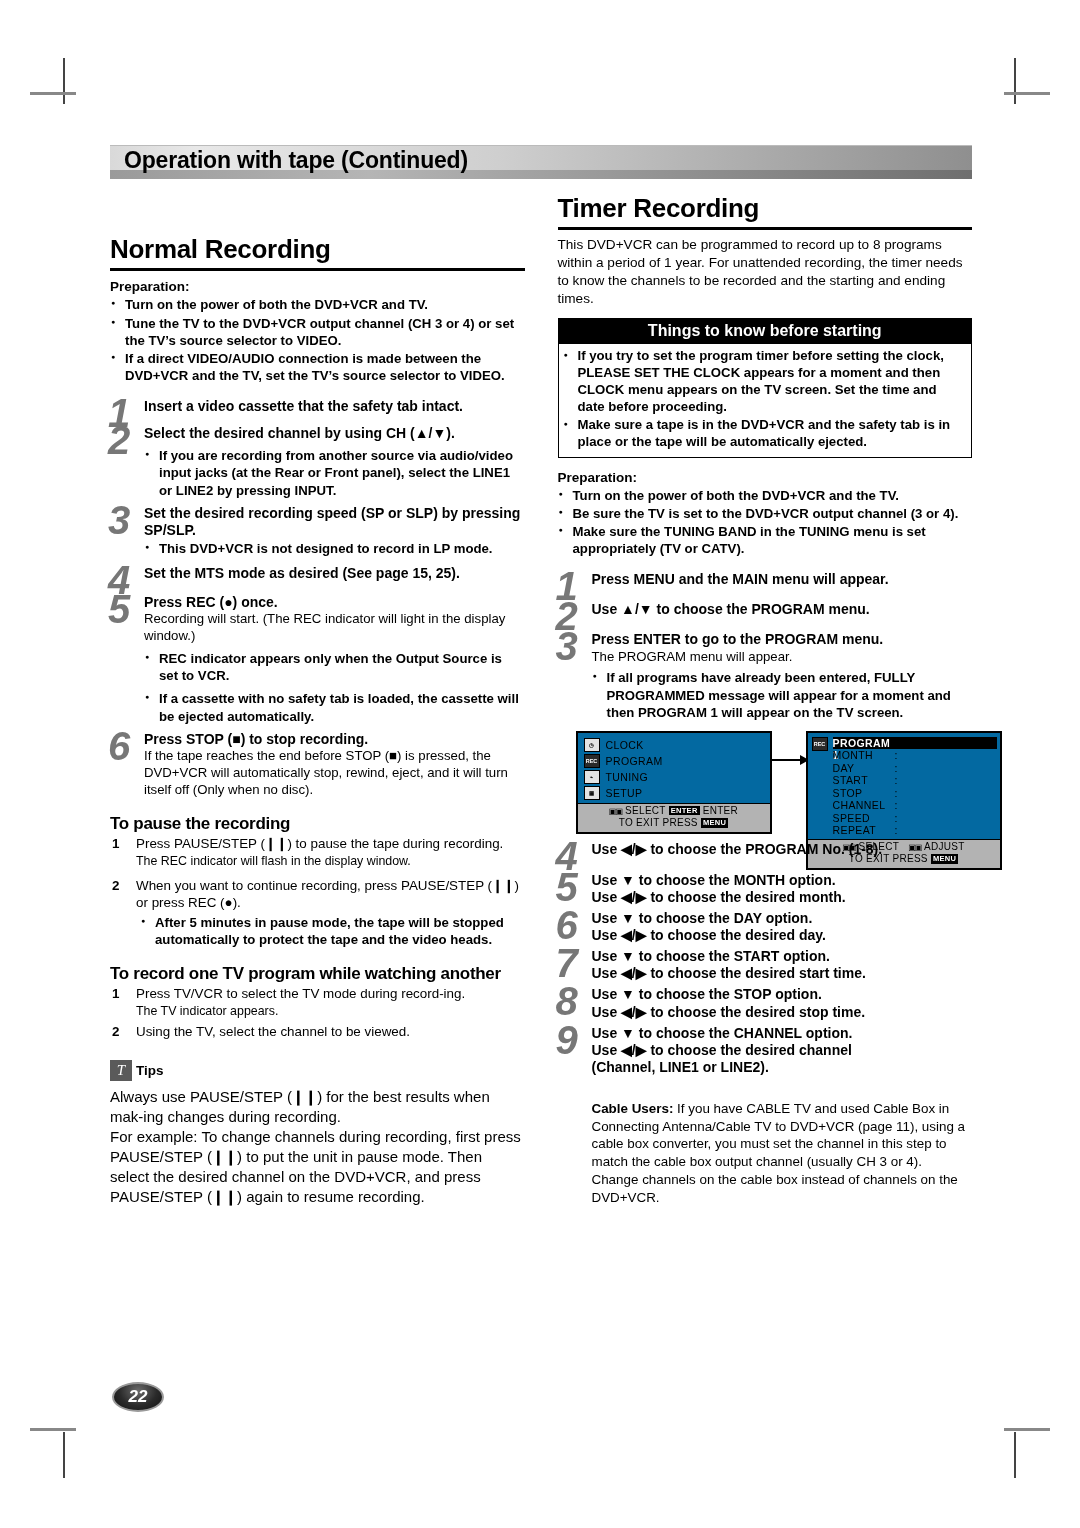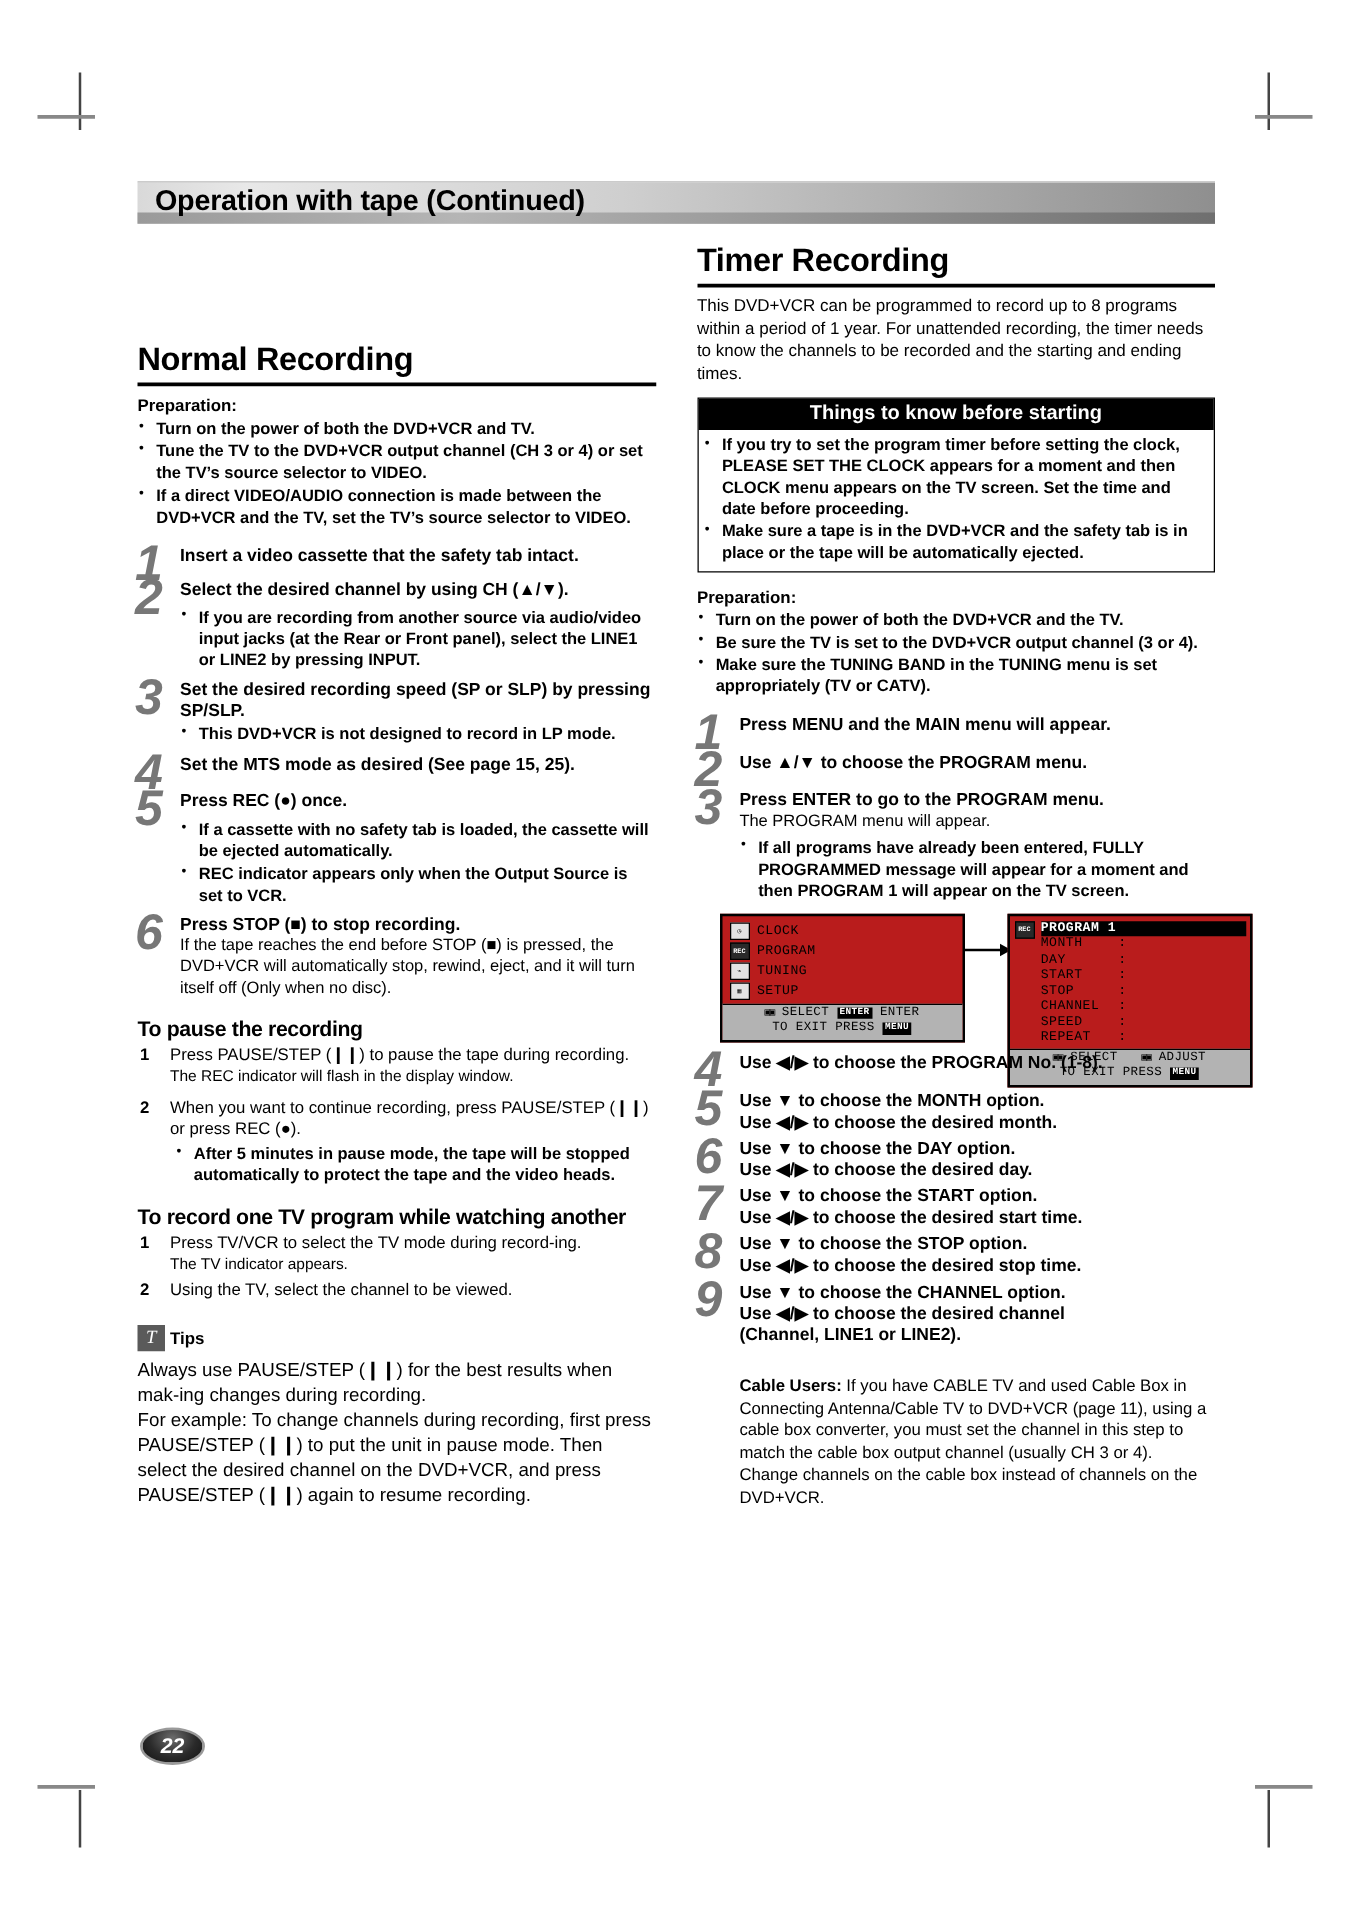"Recording will start. (The REC" div.sub { html: none -> <div>Recording will start. (The REC indicator will light in the display window.)</div> }
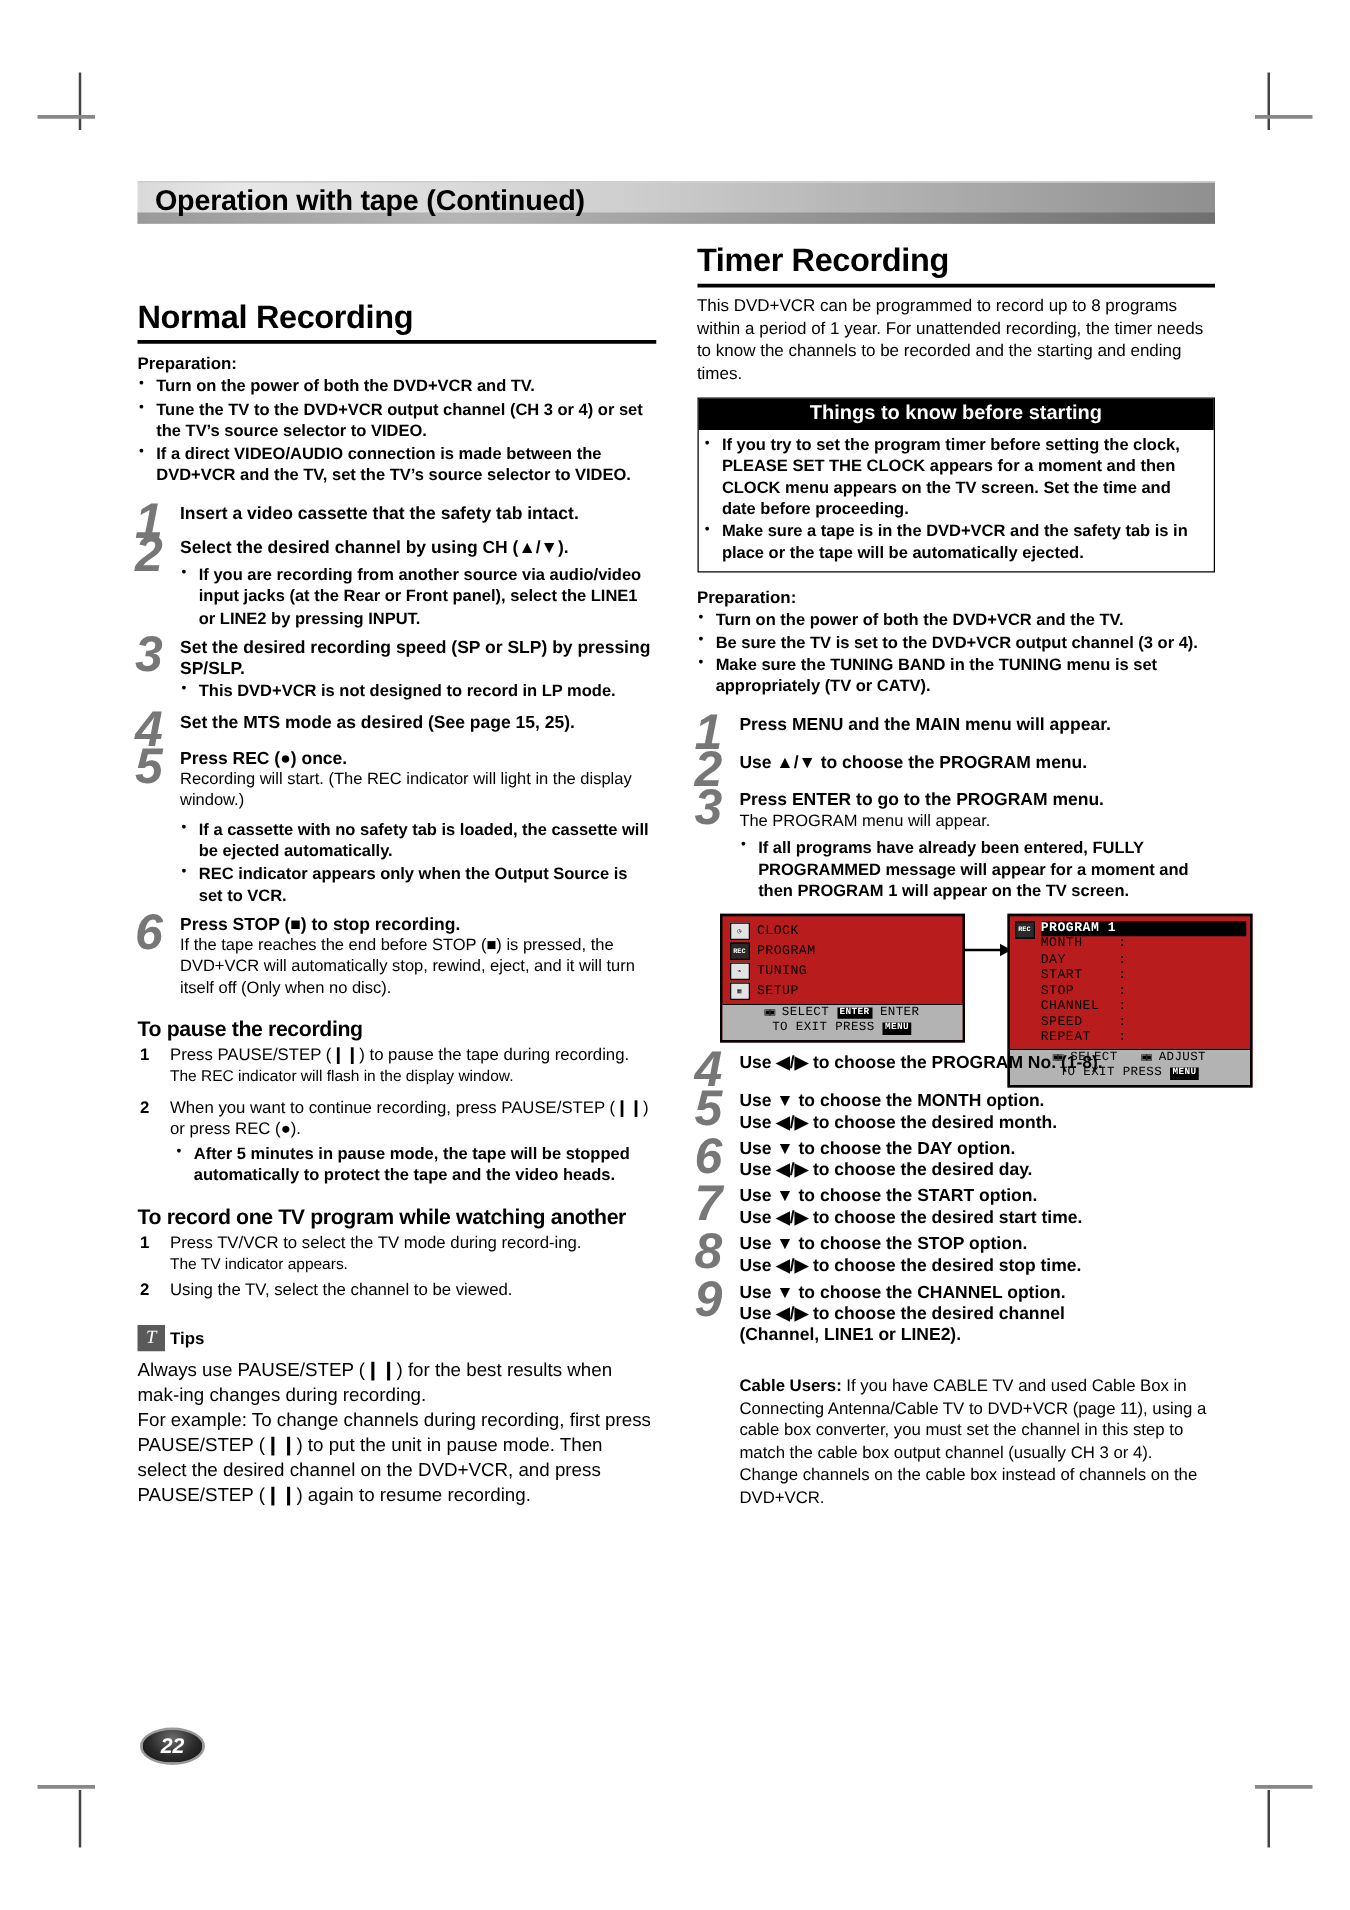"If a cassette with no" li { order: before "REC indicator appears only when" -> after "REC indicator appears only when" }
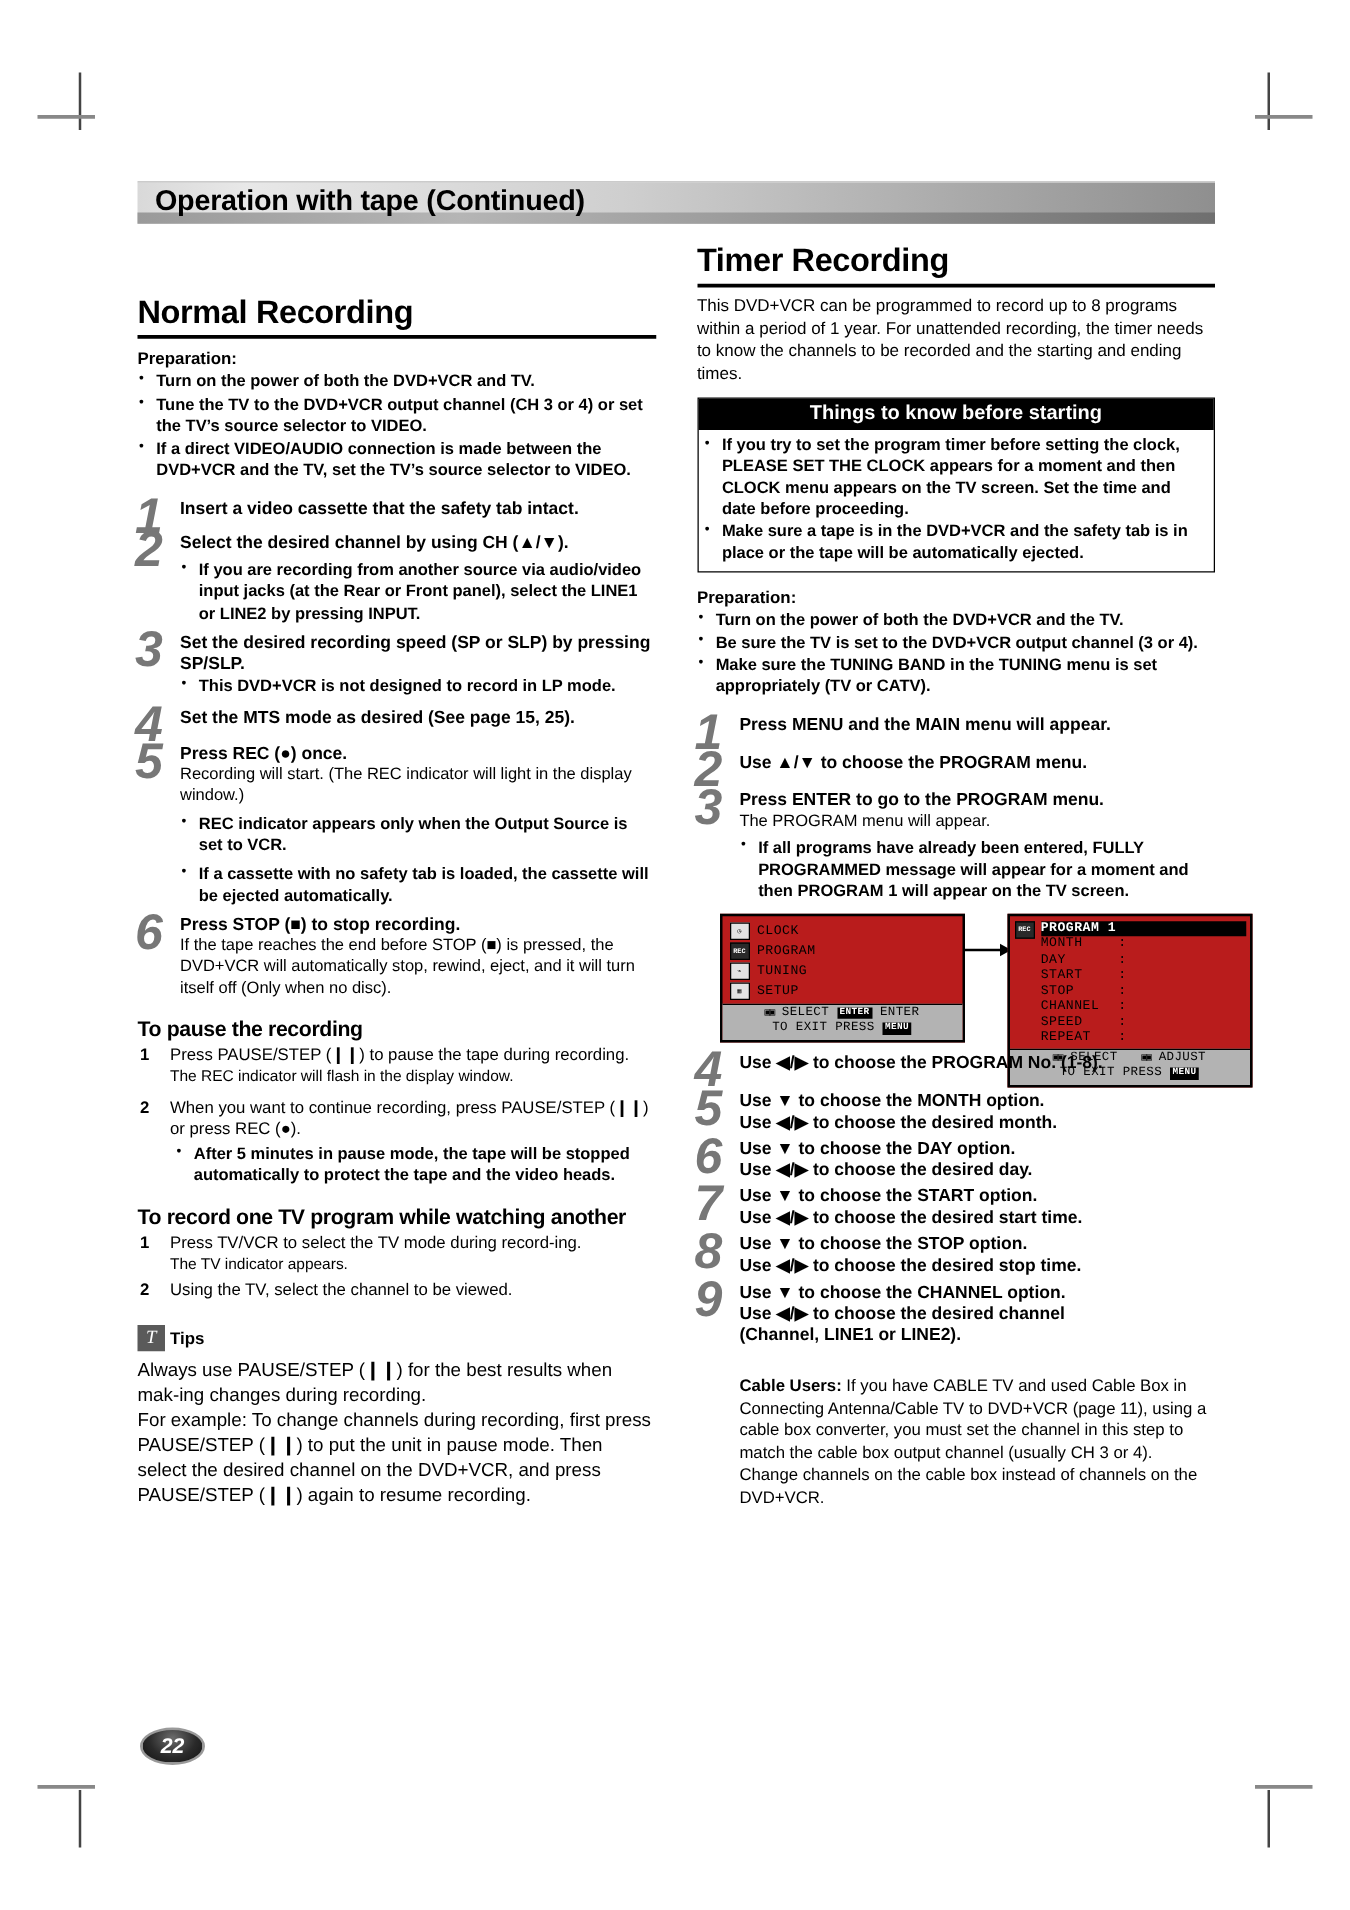"CLOCK" .osd { background: #b91c1c -> #0369a1; font-family: Liberation Mono, monospace -> Liberation Sans, sans-serif }
